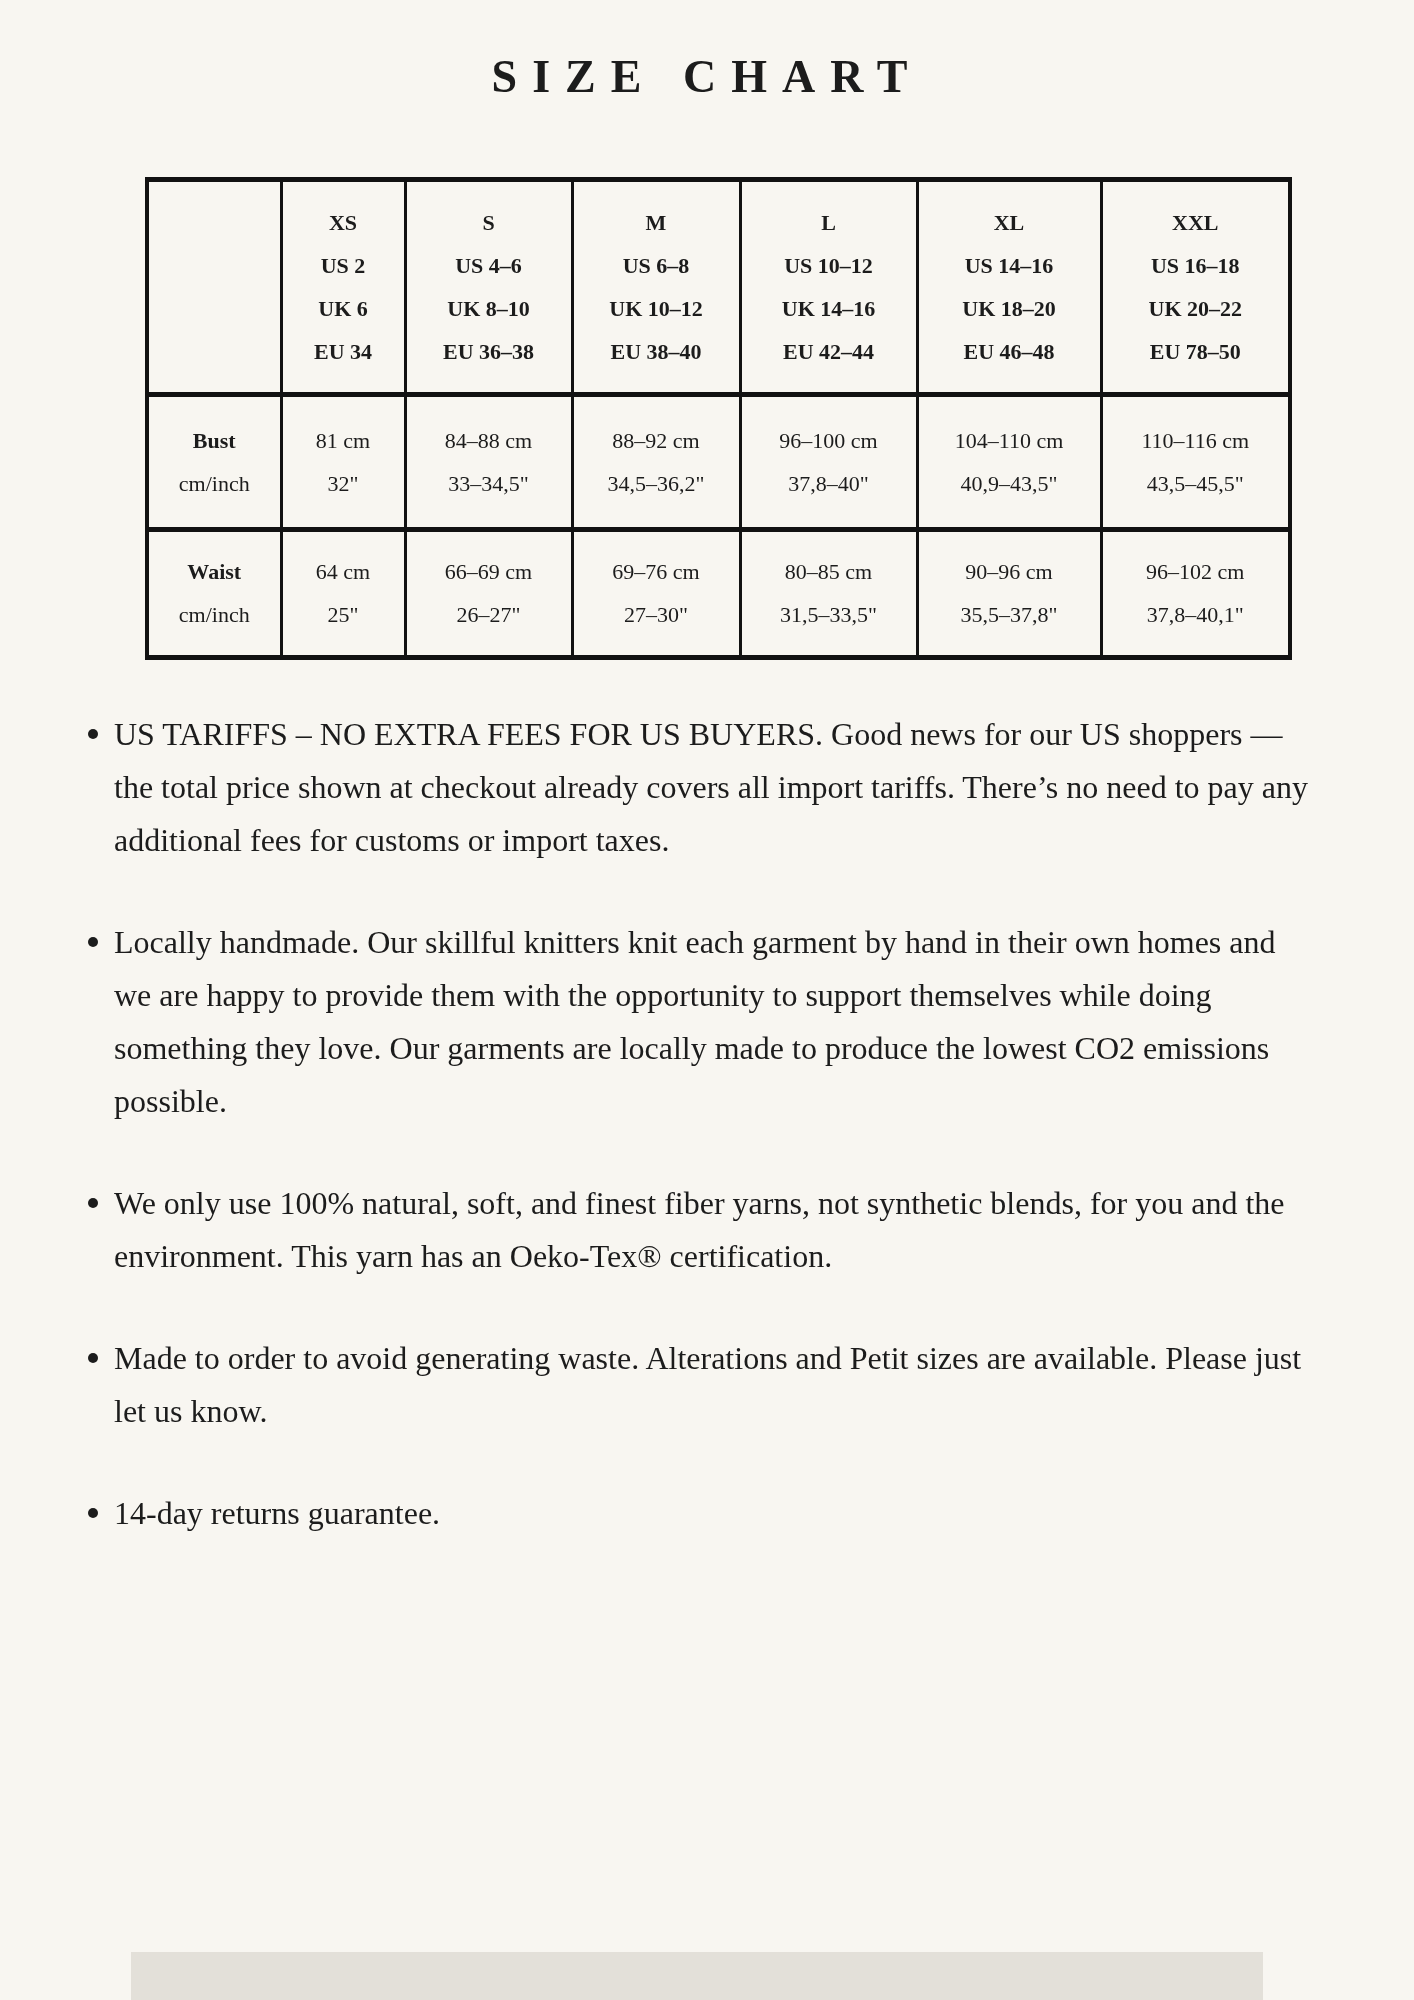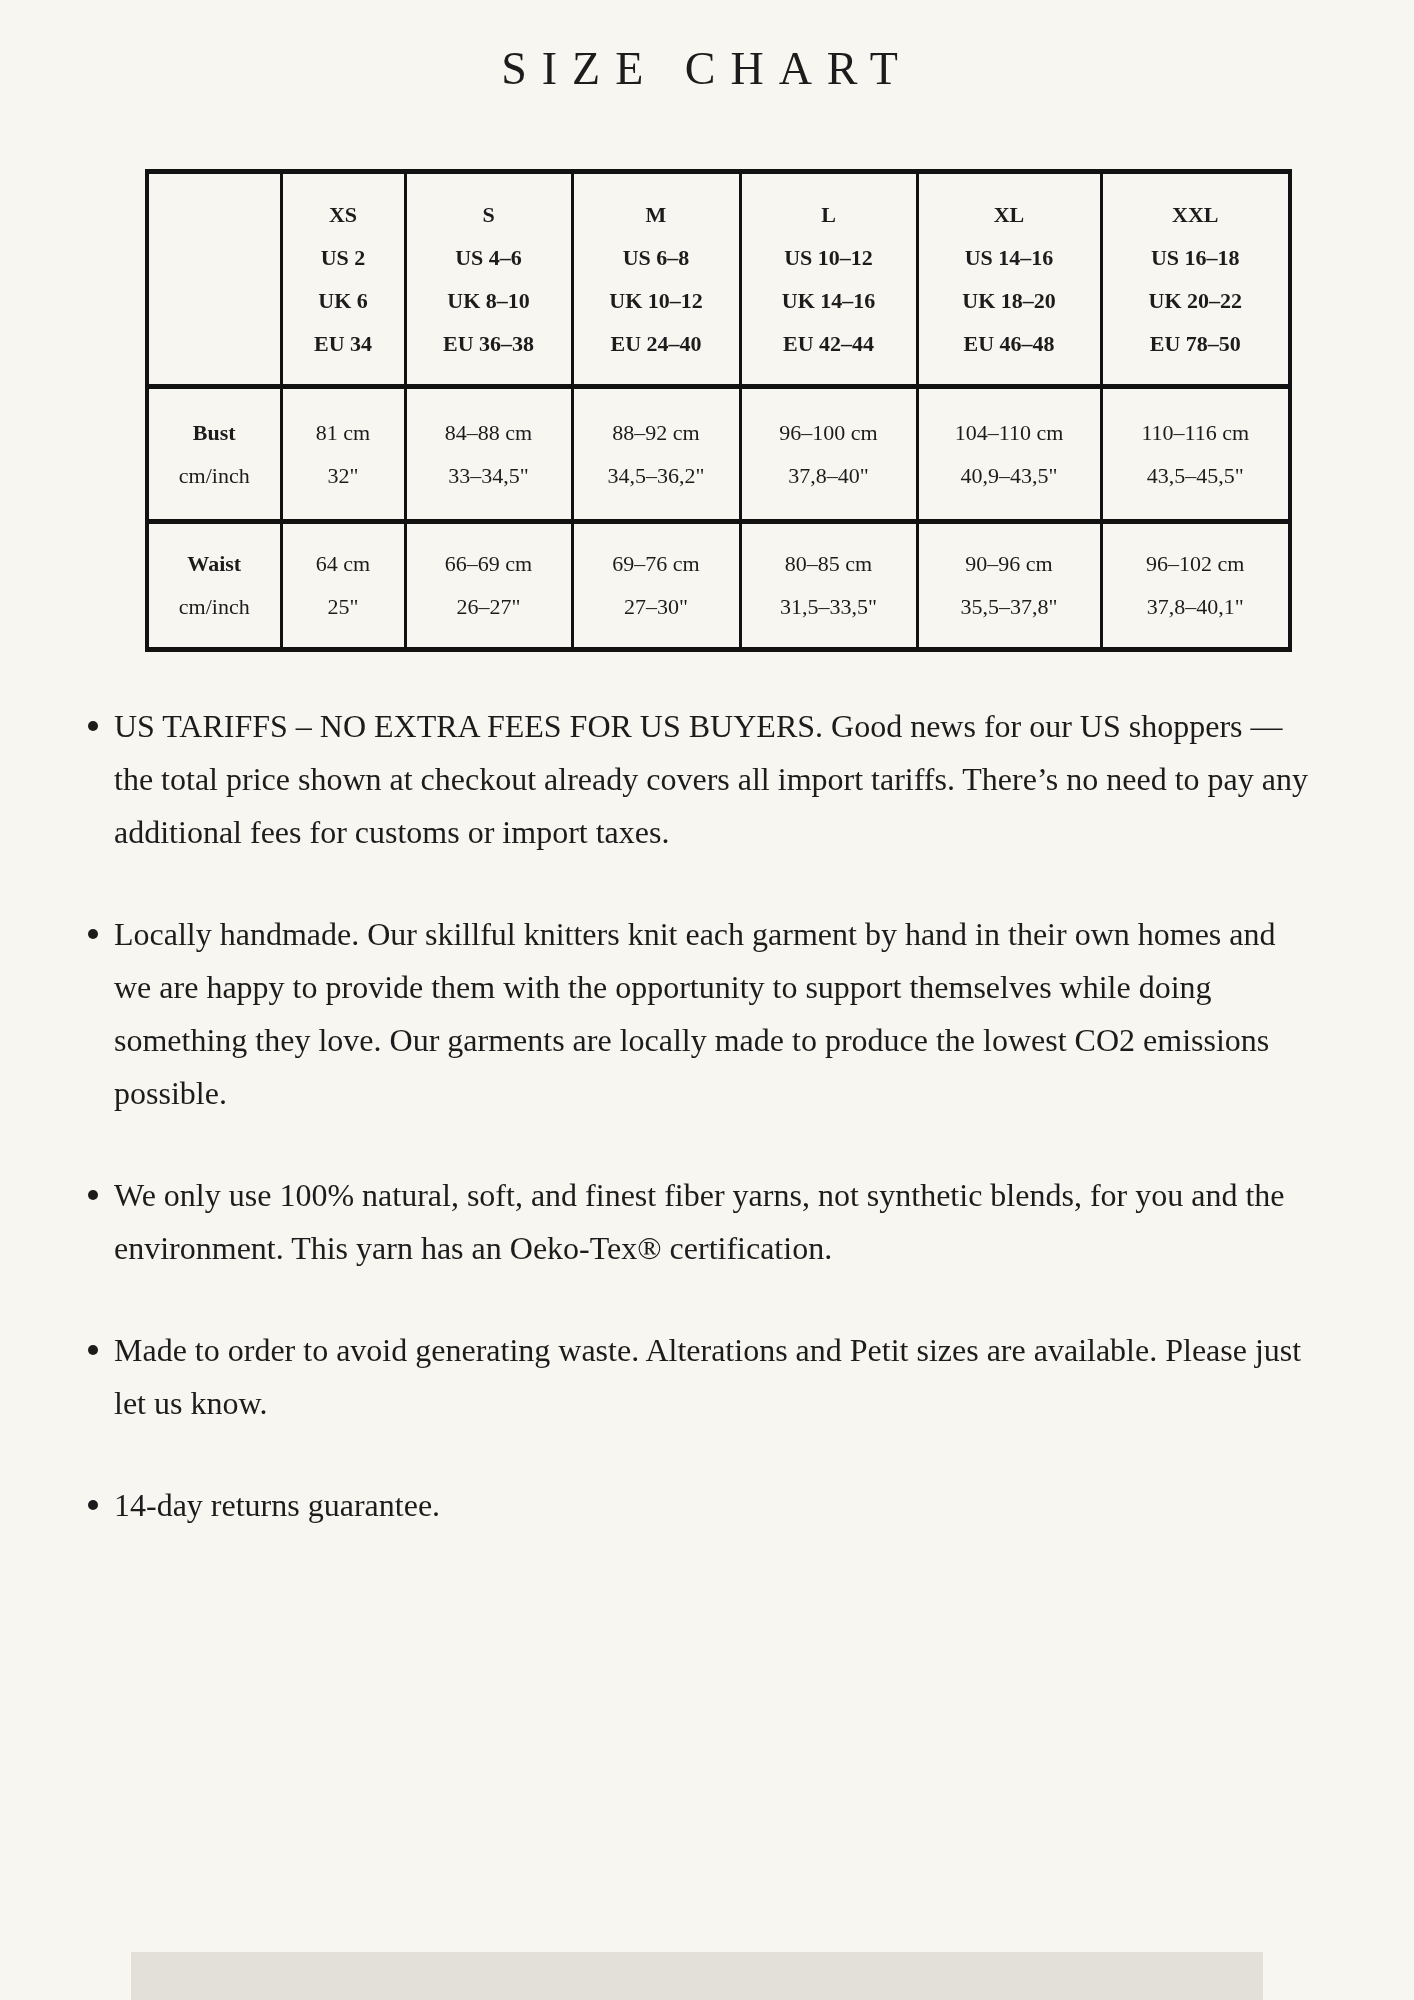"SIZE CHART" .doc-title { font-weight: 400 -> 700; margin: 12px -> 0; padding-top: 32px -> 52px }
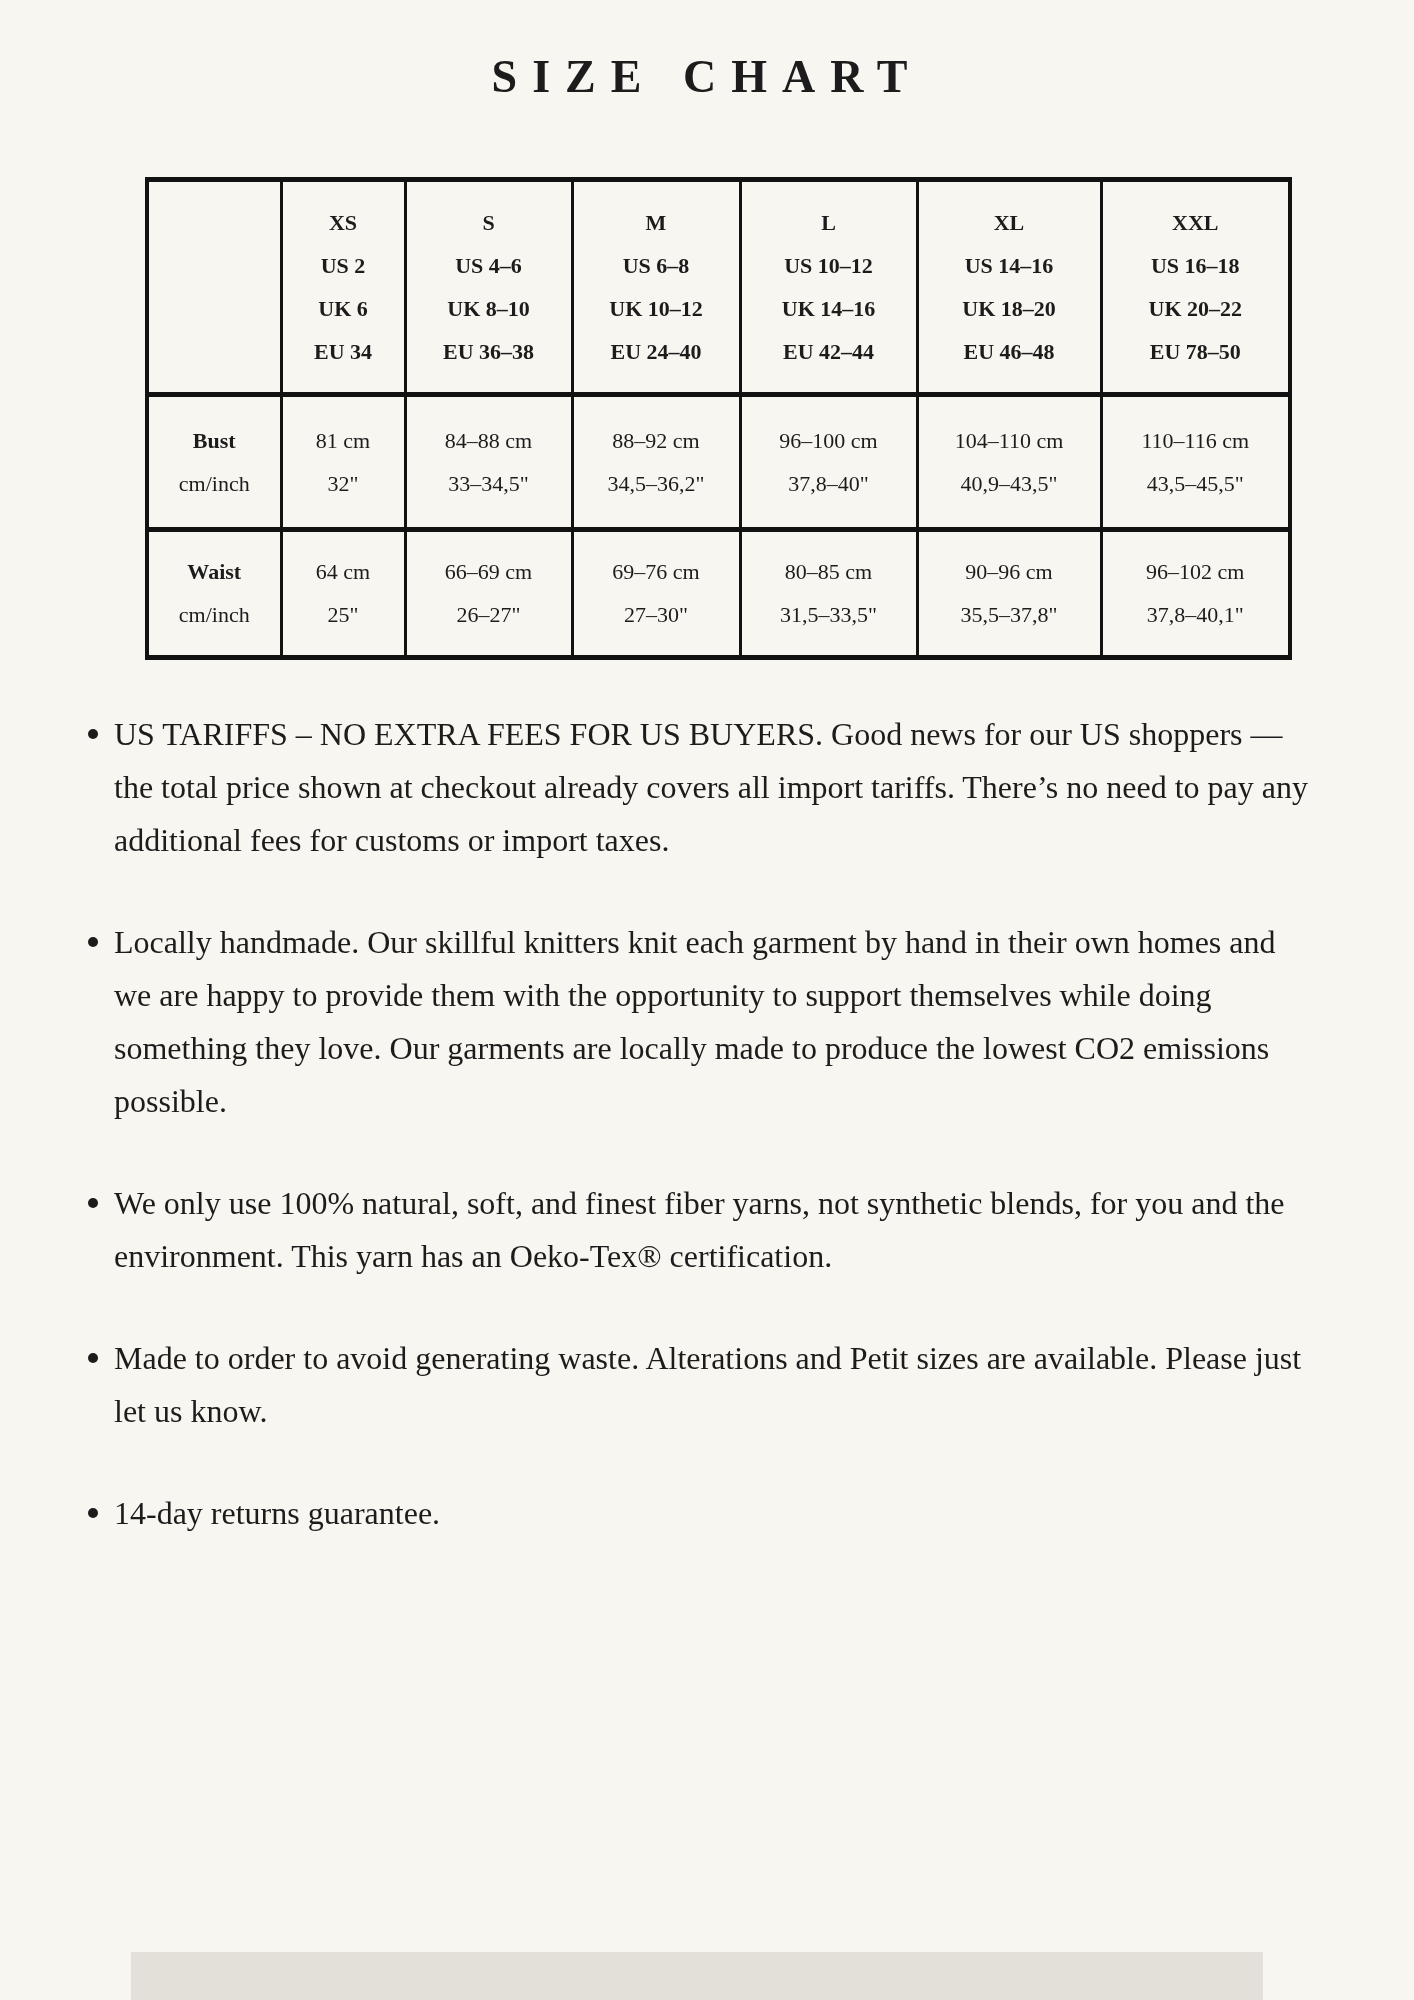"EU 24–40" div { text: 24 -> 38 }
